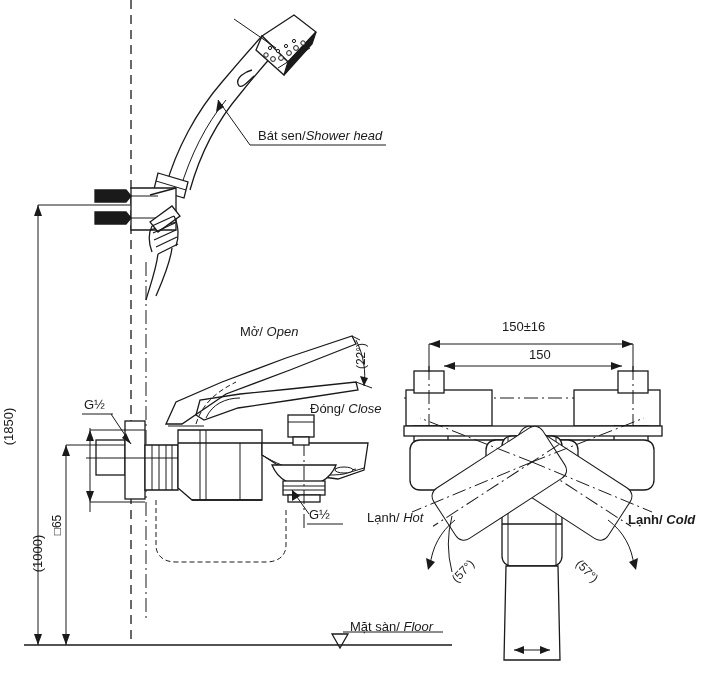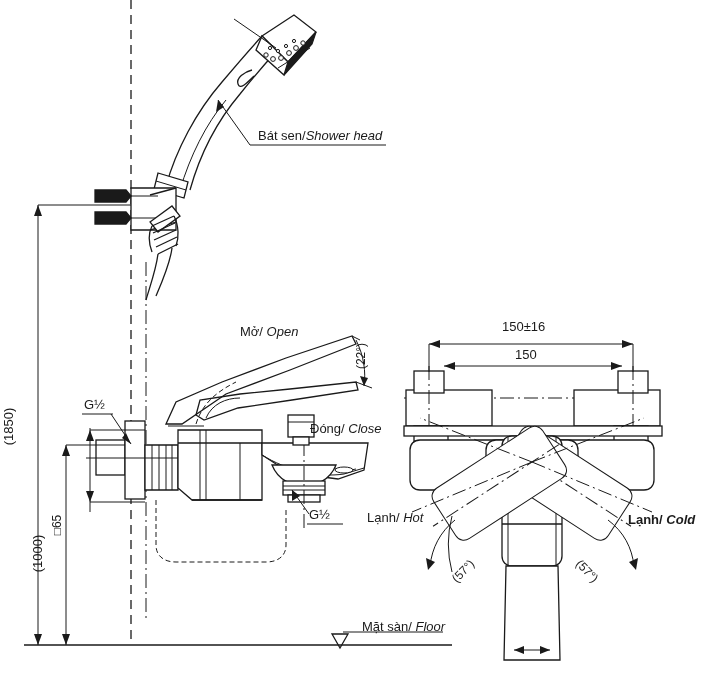"150" div.lbl { left: 515px -> 529px }
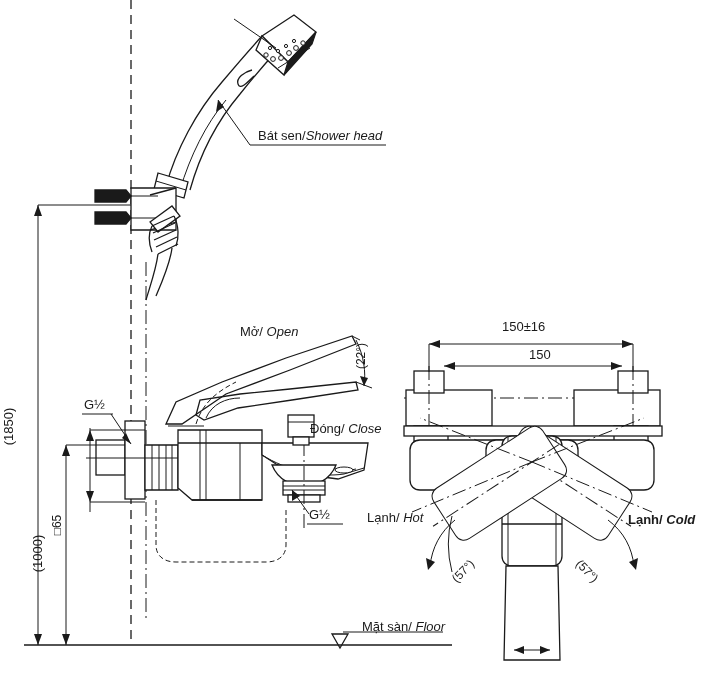"Đóng/ Close" div.lbl { top: 422px -> 402px }
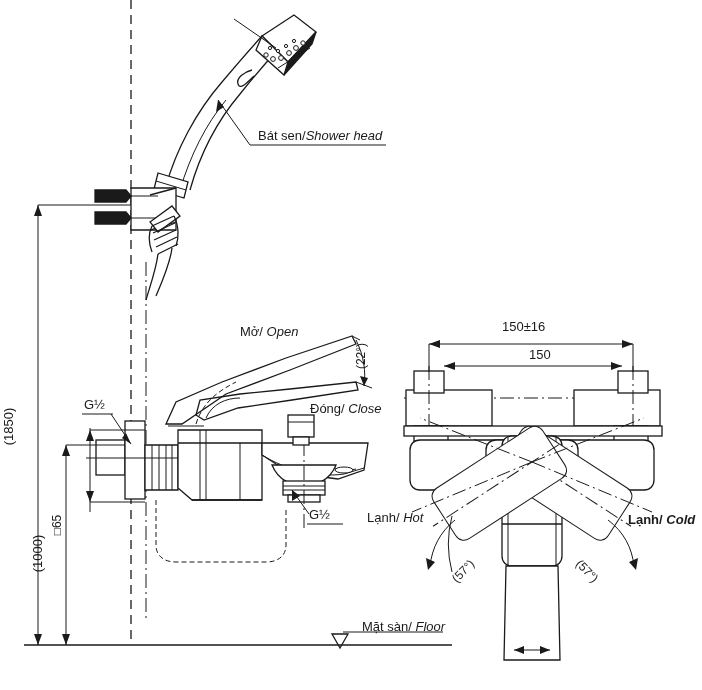"Mặt sàn/ Floor" div.lbl { left: 362px -> 350px }
